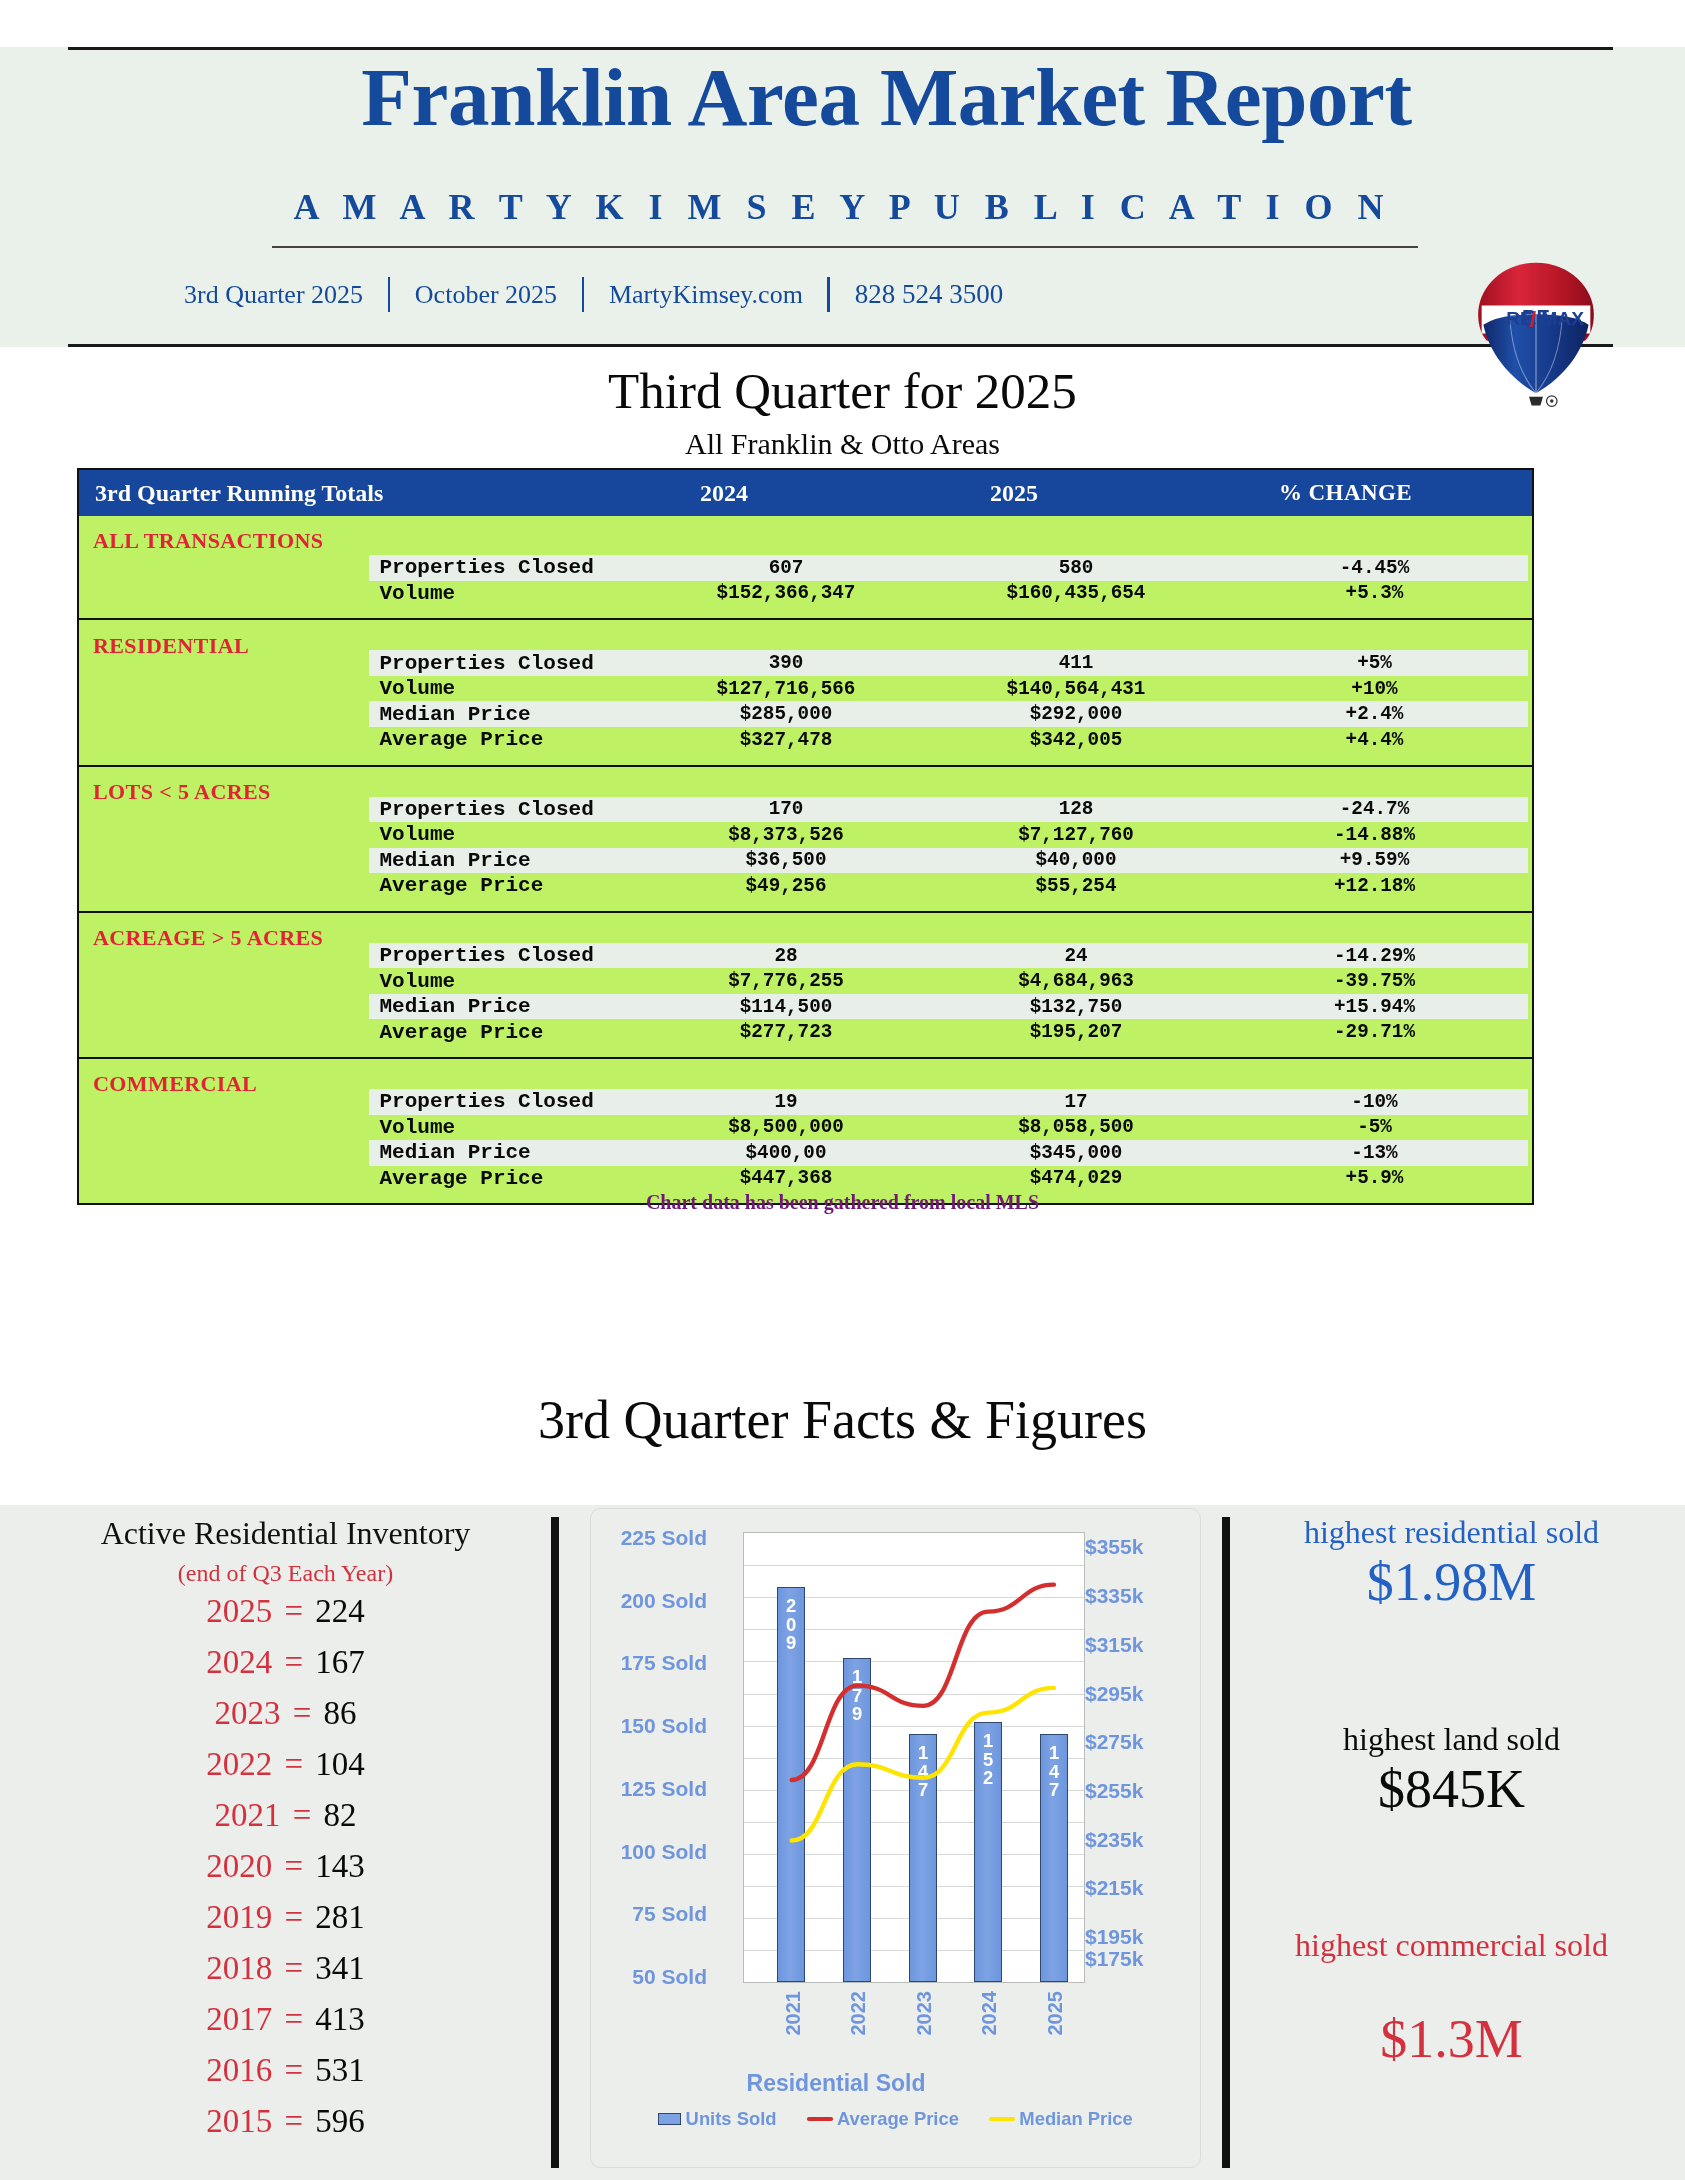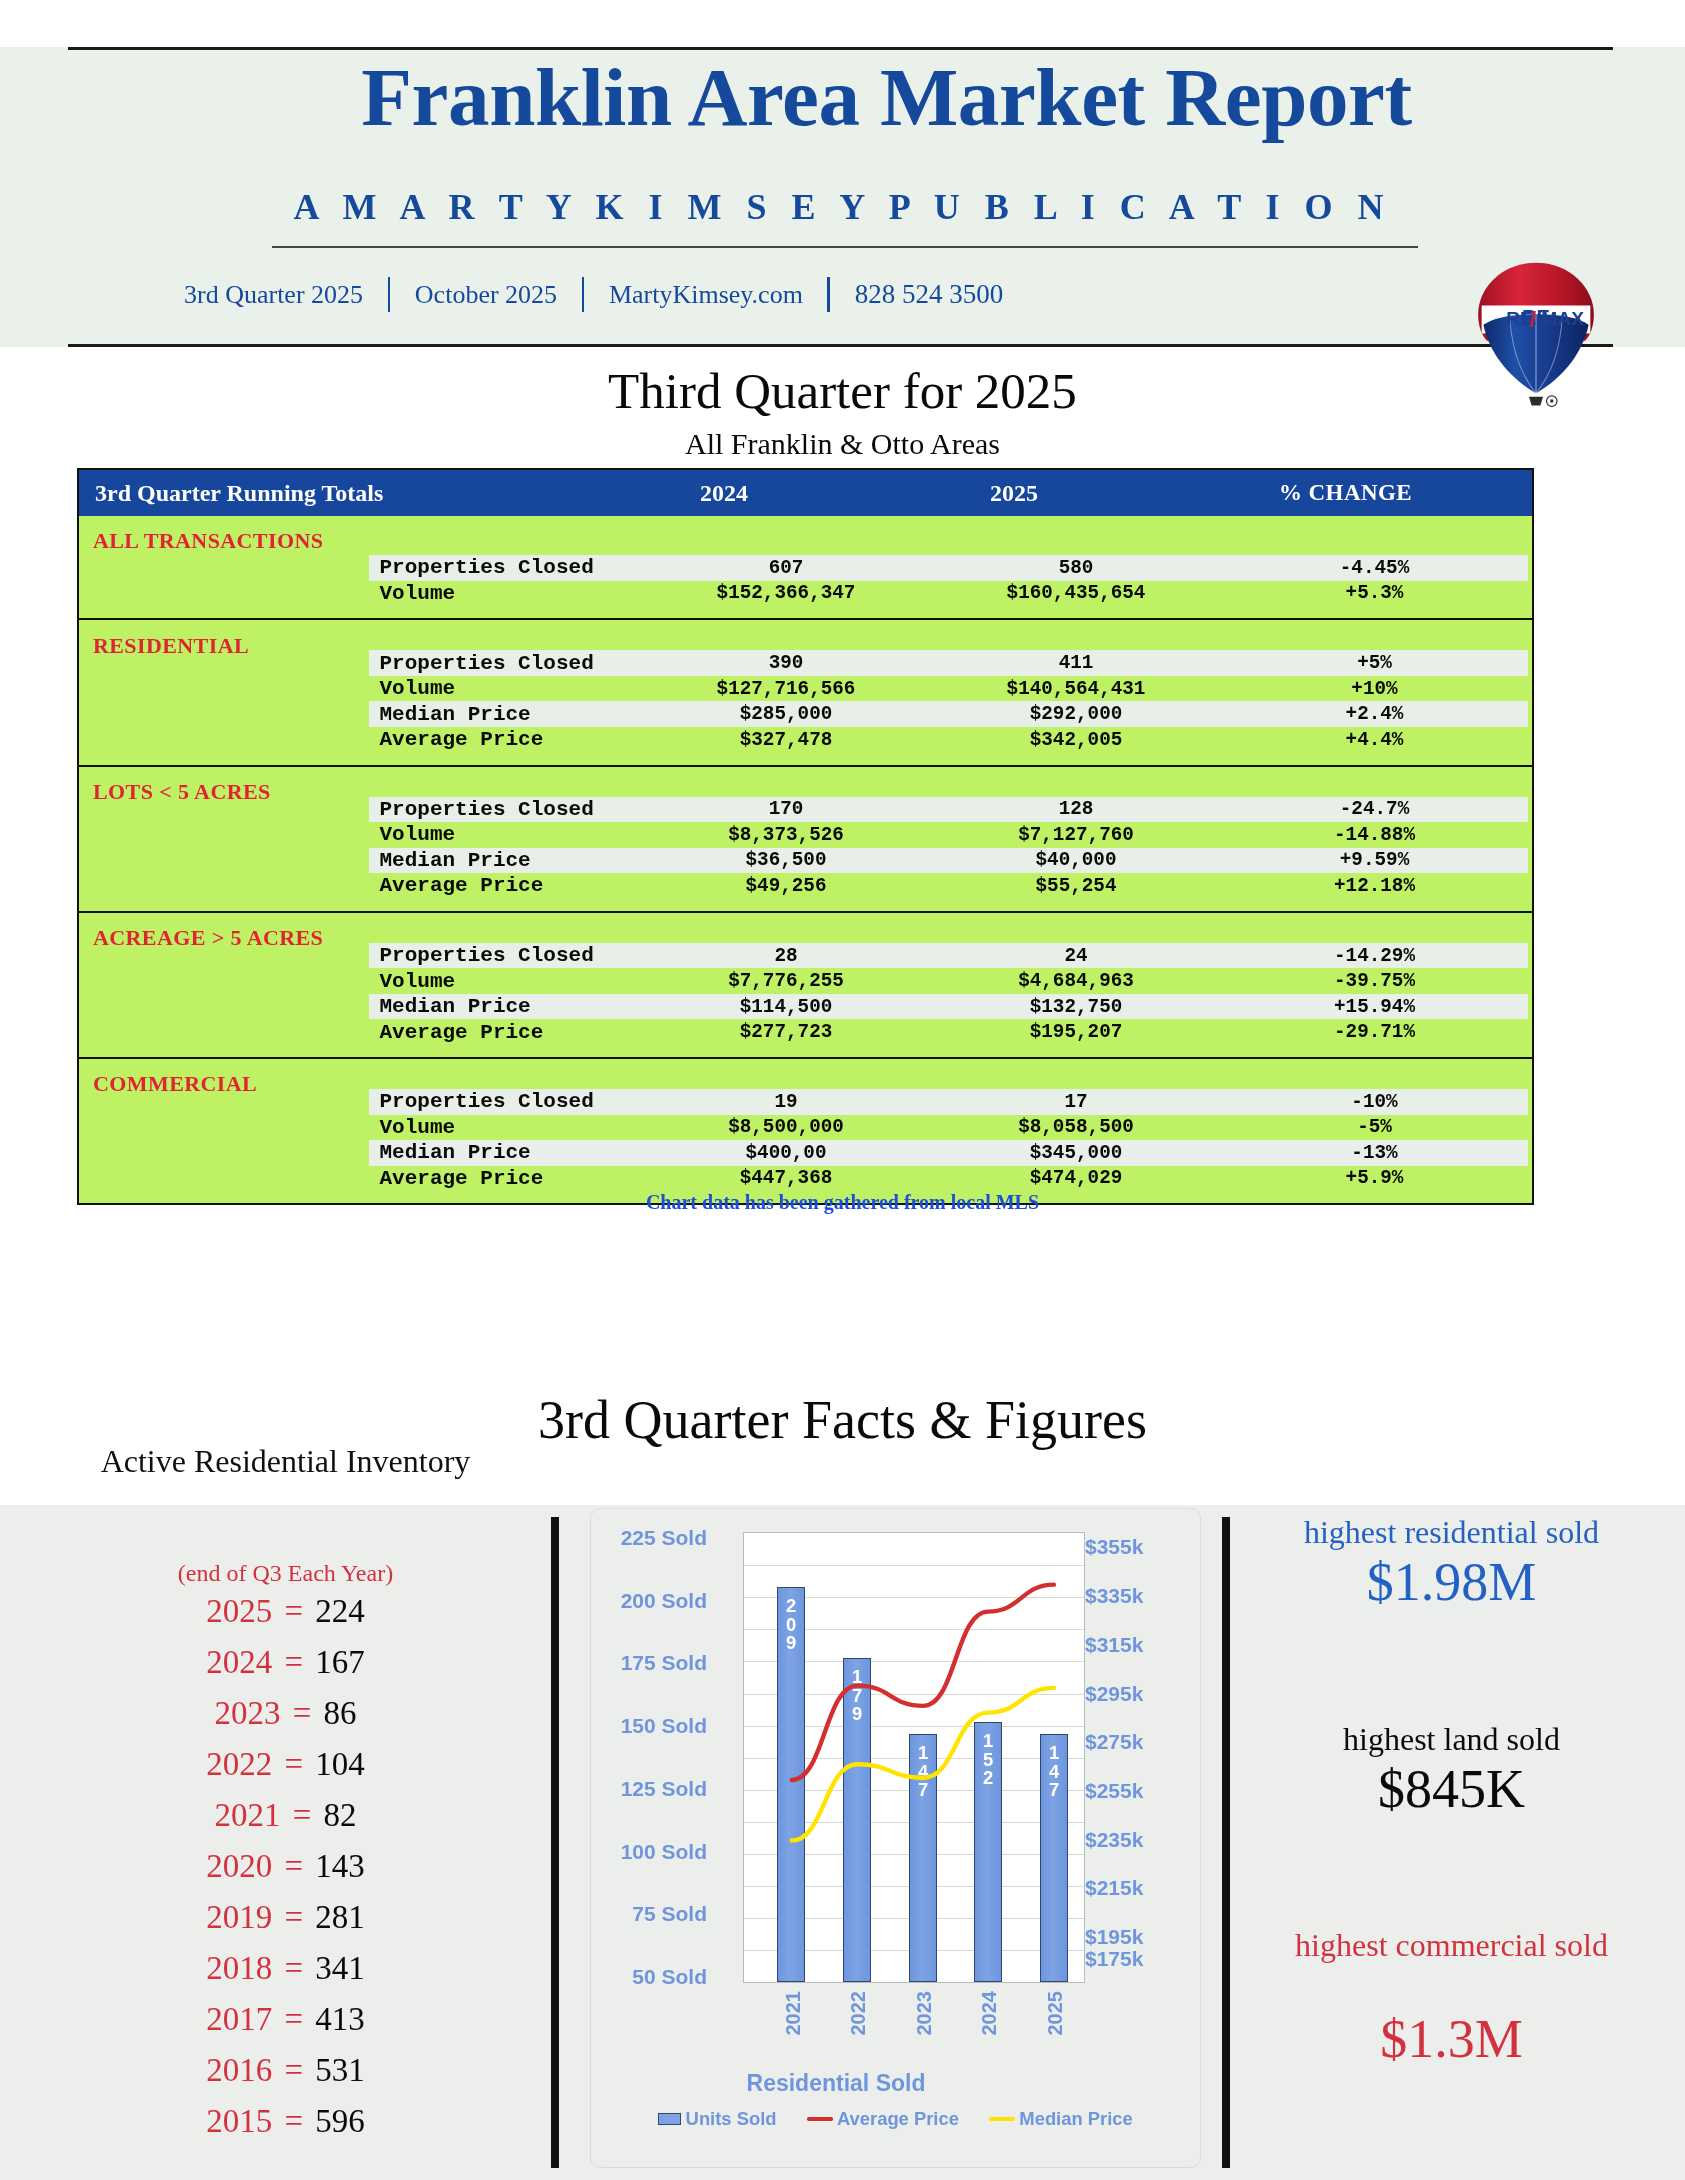"Chart data has been gathered" .mls-note { color: #1d4ed8 -> #701a75 }
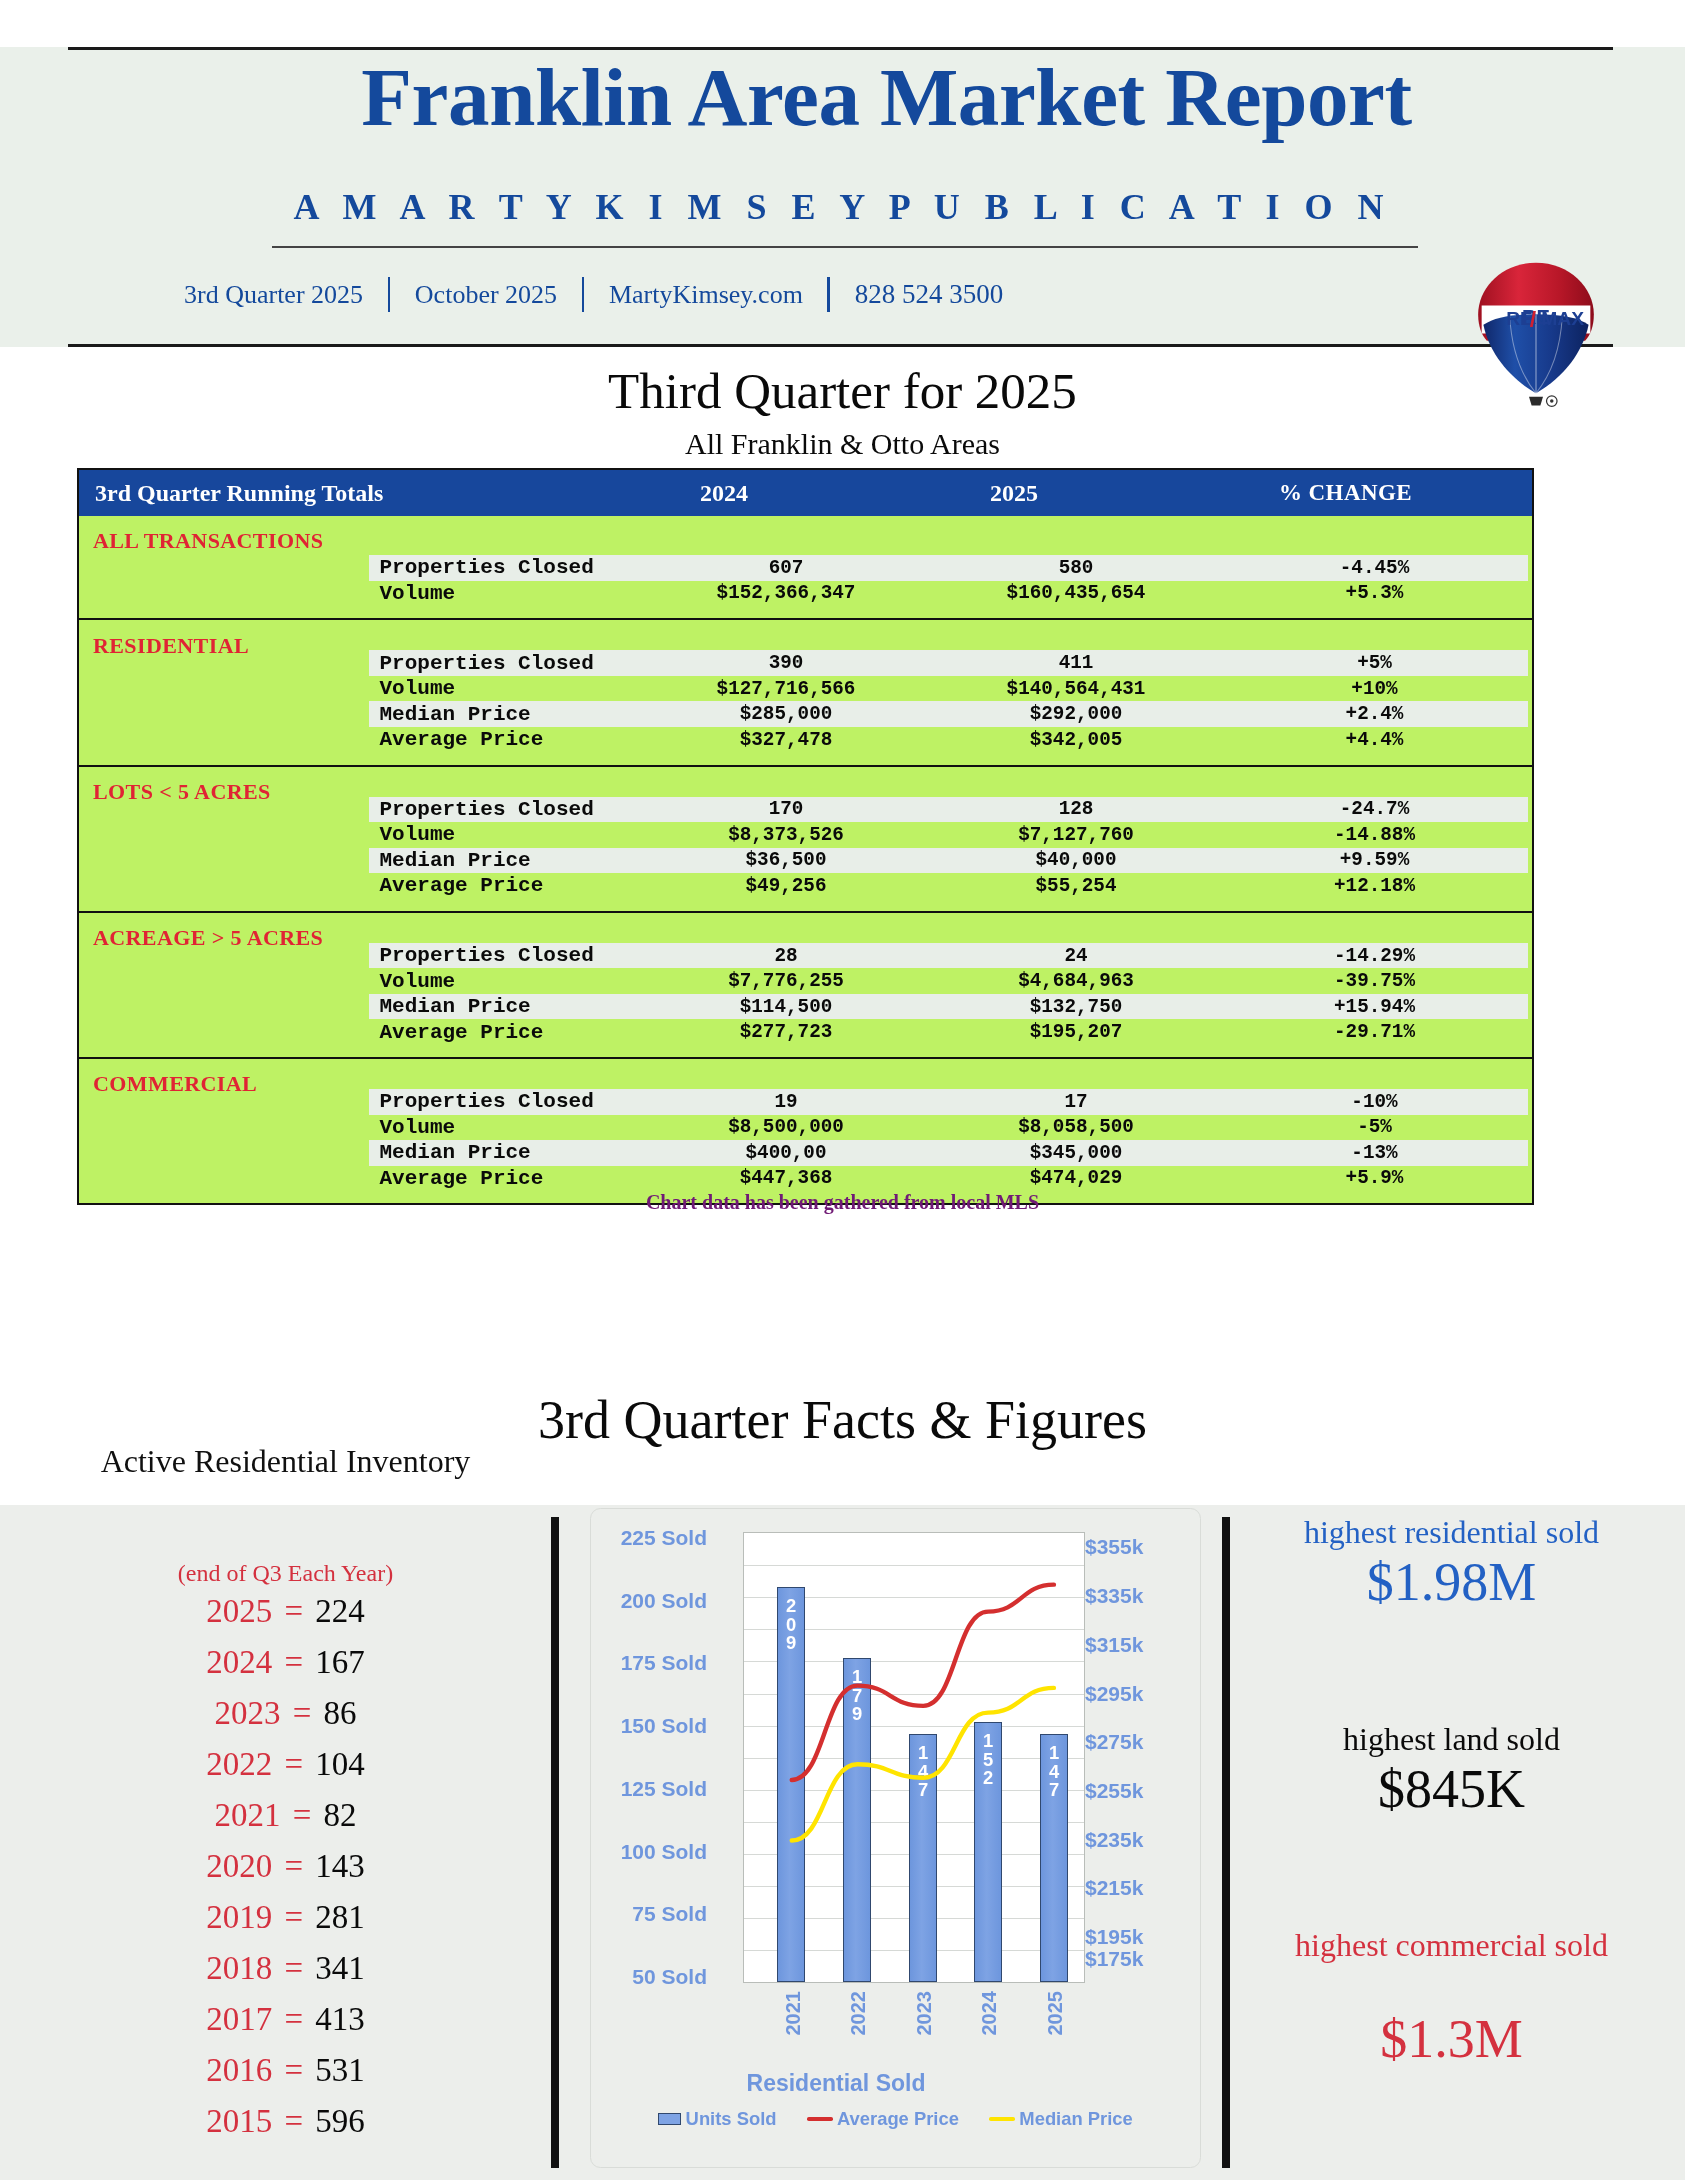"Active Residential Inventory" .inv-title { top: 1443px -> 1515px }
